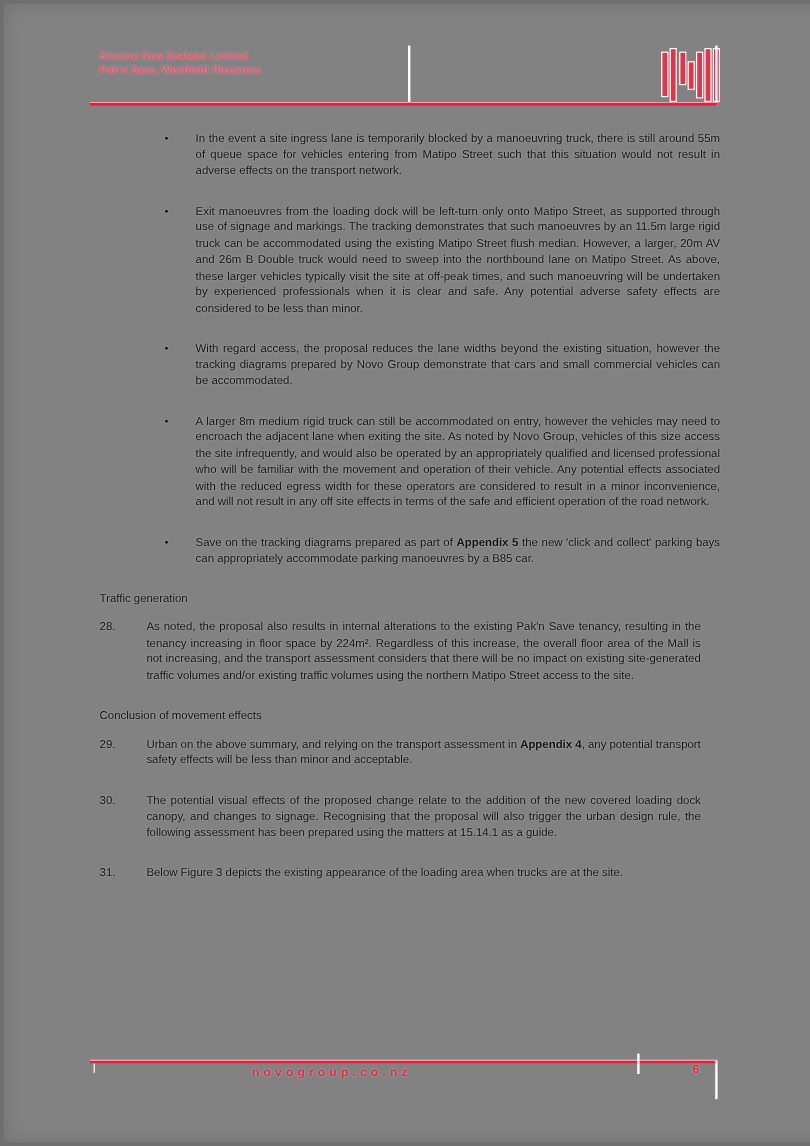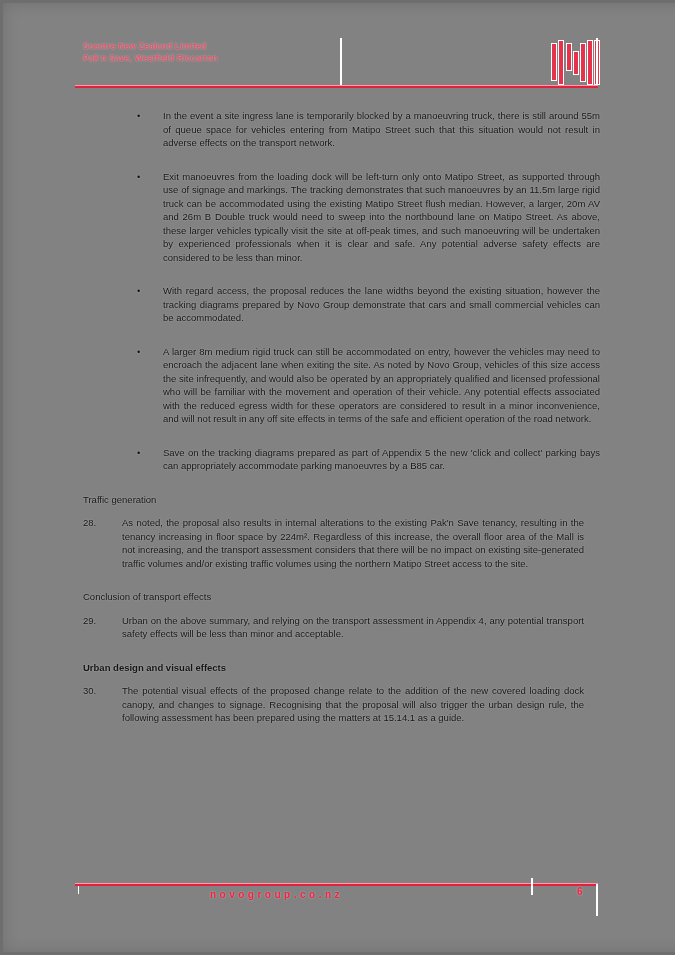"Appendix 5" .bold { font-weight: normal -> bold }
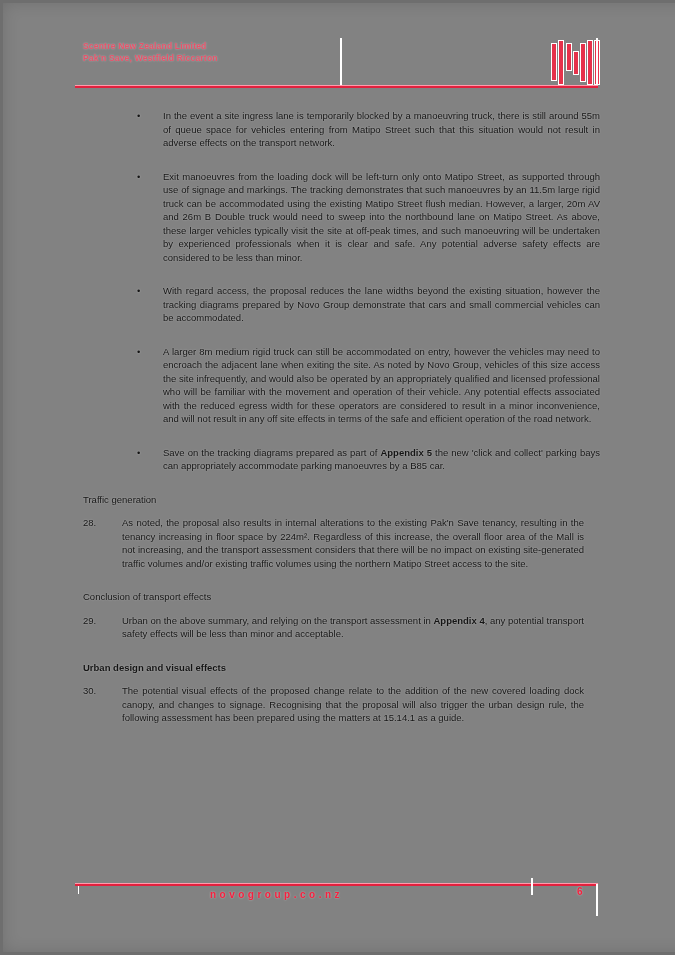"Conclusion of transport effects" div.heading { text: transport -> movement }
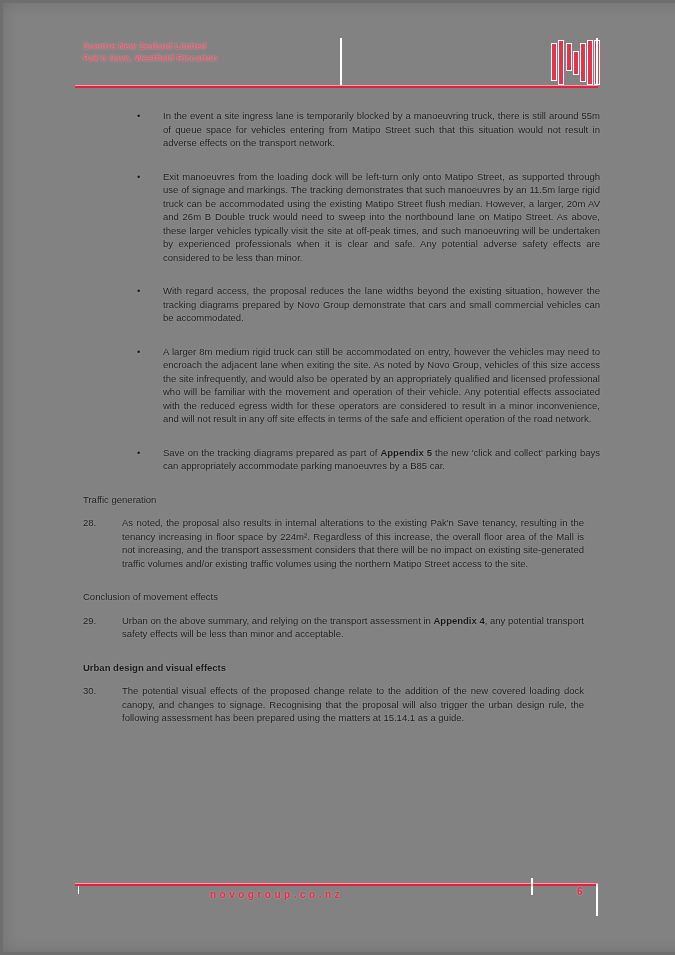"Urban design and visual effects" div.heading { html: <div>Urban design and visual effects</div> -> none }
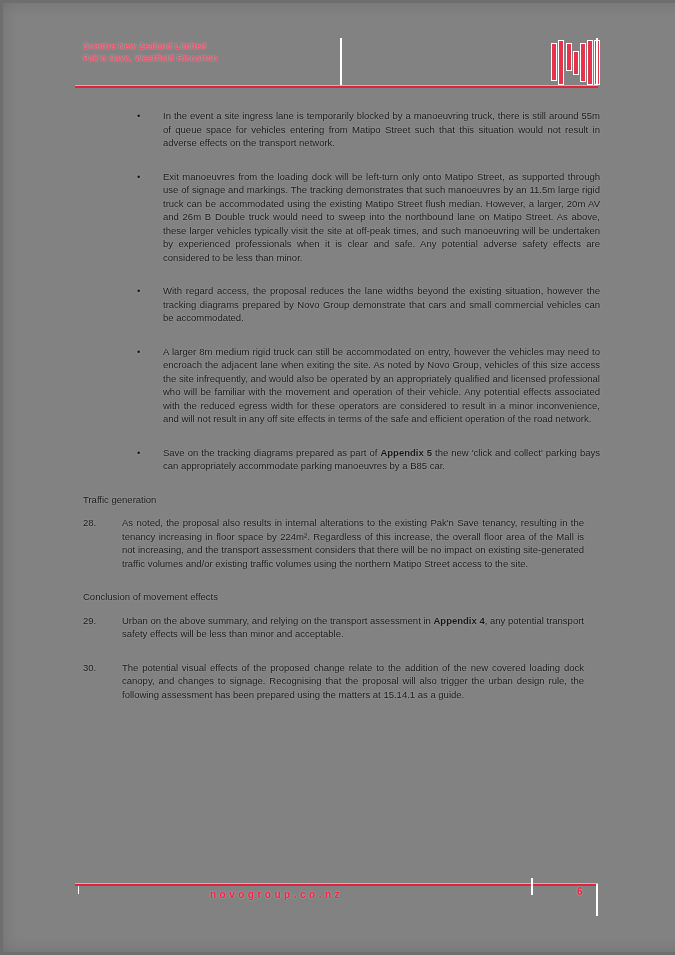"31." div.para { html: none -> <div> <span>31.</span> <div><span>Below Figure 3 depicts the existing appearance of the loading area when trucks are at the site.</span></div> </div> }
